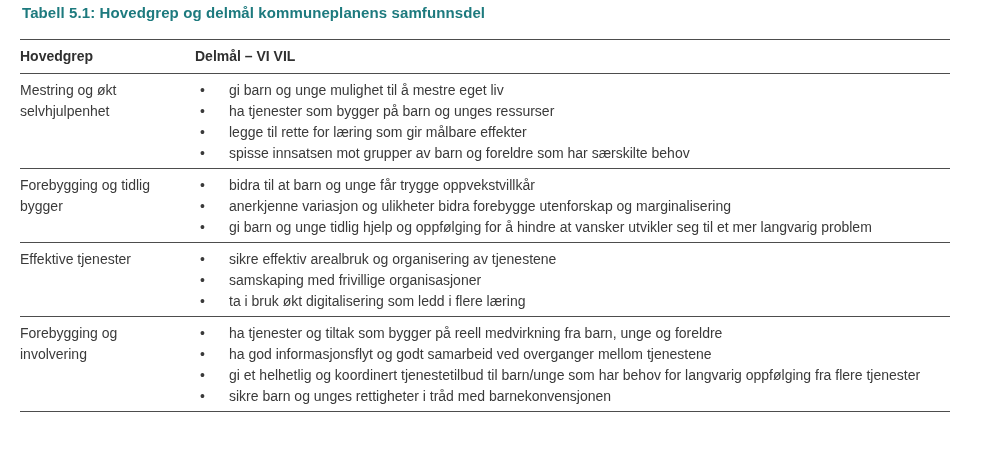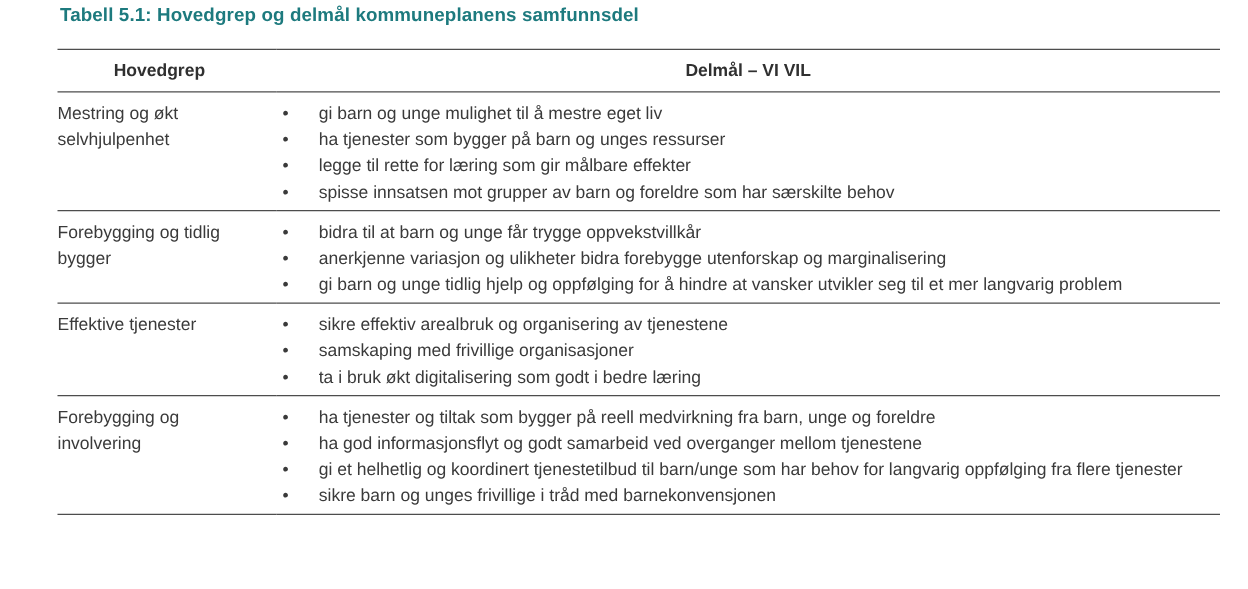"Tabell 5.1: Hovedgrep og delmål" .page { margin-left: 26px -> none }
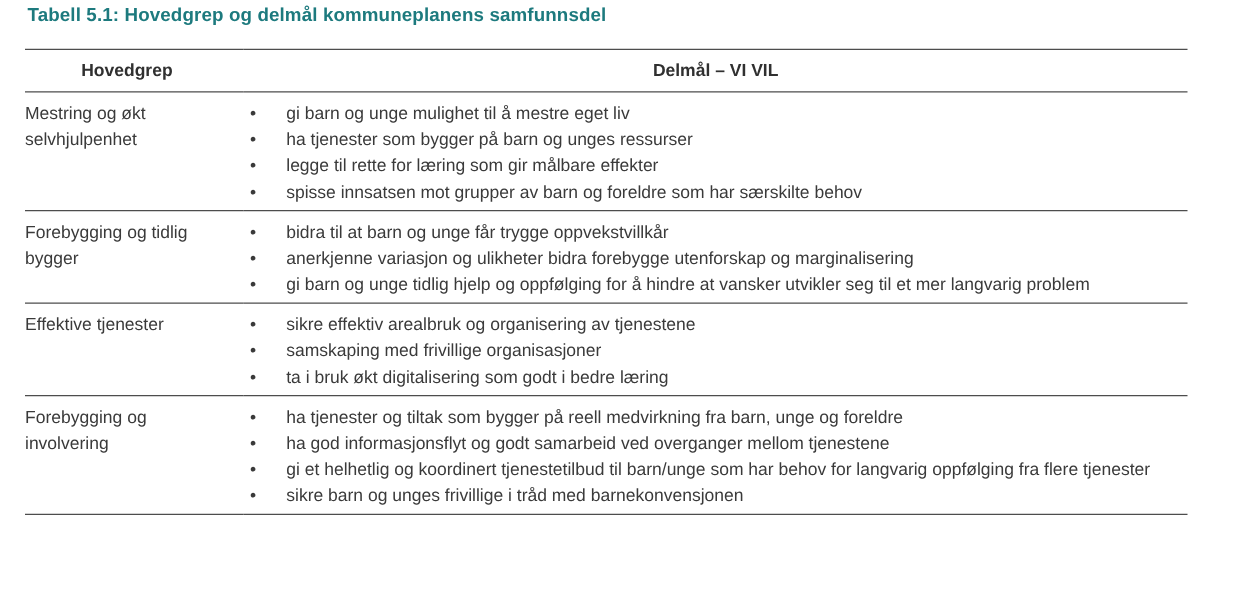"Hovedgrep" table.main-table thead th { text-align: center -> none }
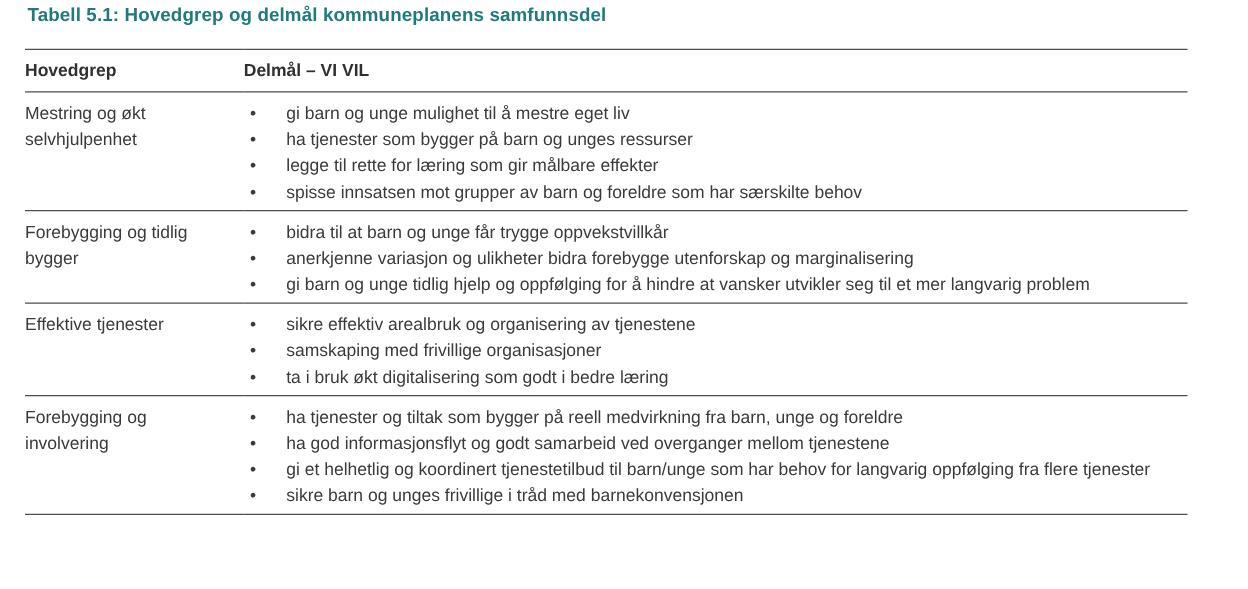"ta i bruk økt digitalisering" span { text: godt i bedre -> ledd i flere }
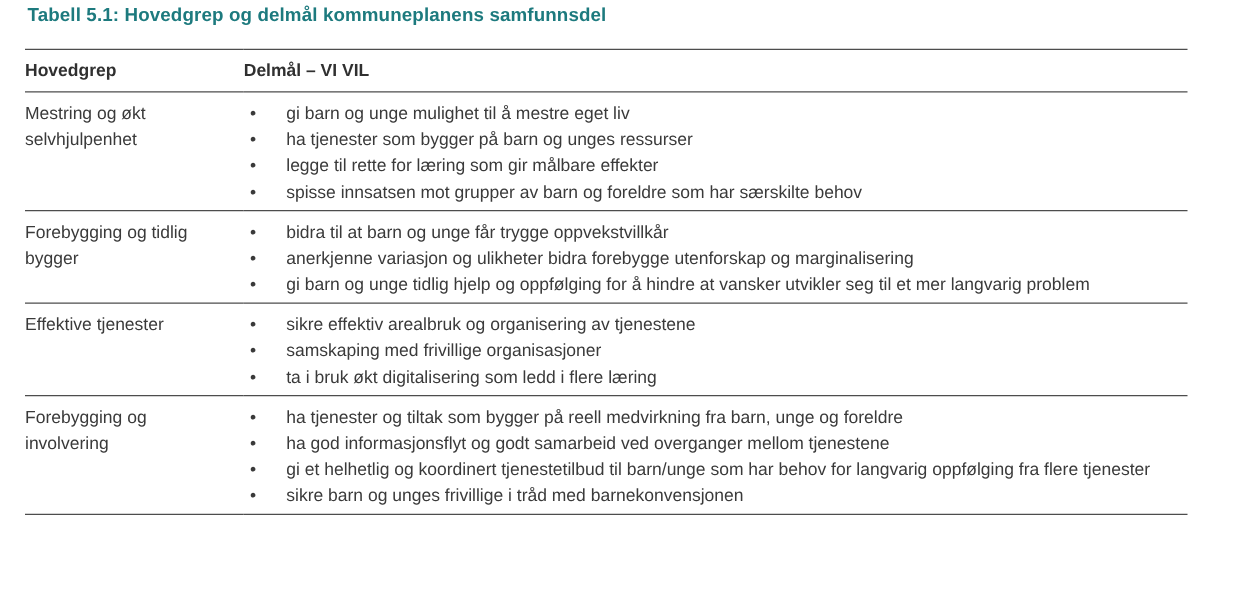"sikre barn og unges frivillige" span { text: frivillige -> rettigheter }
